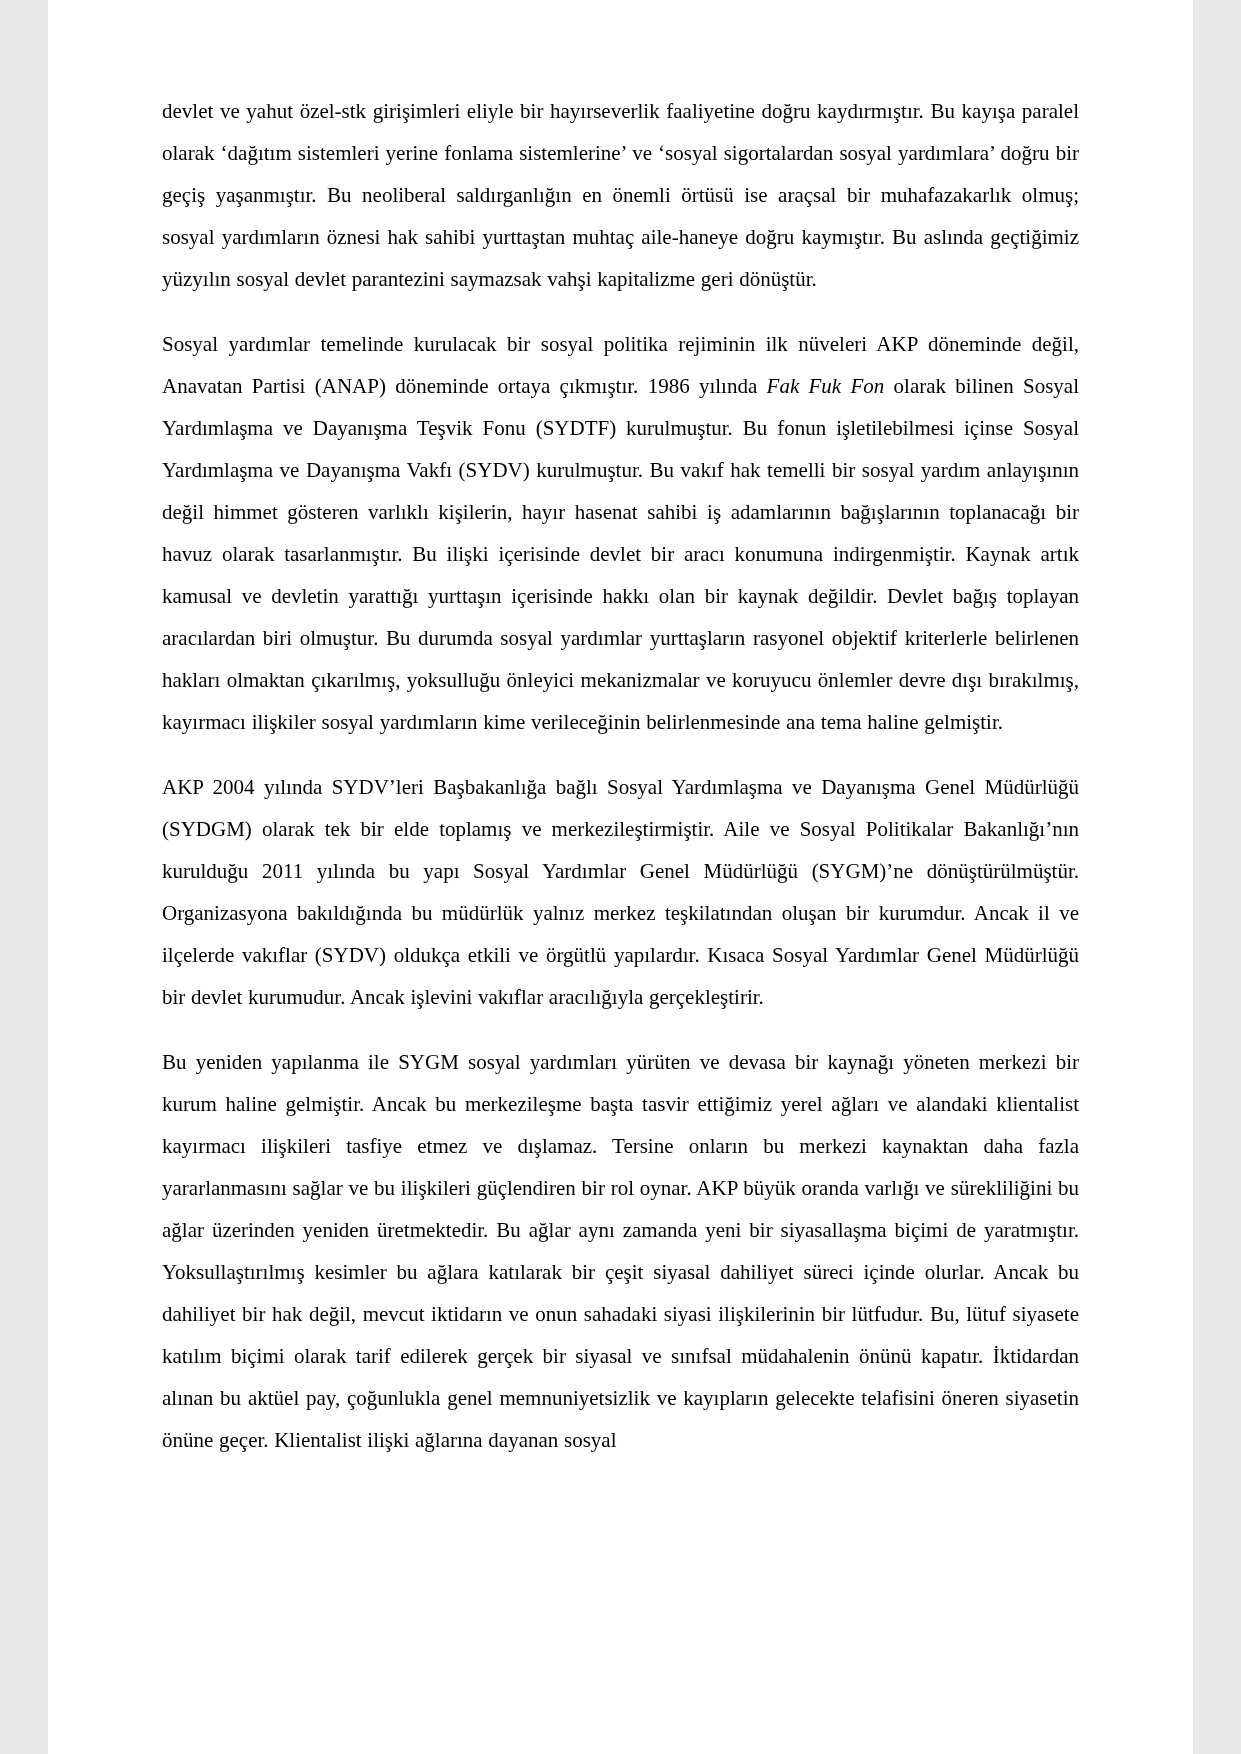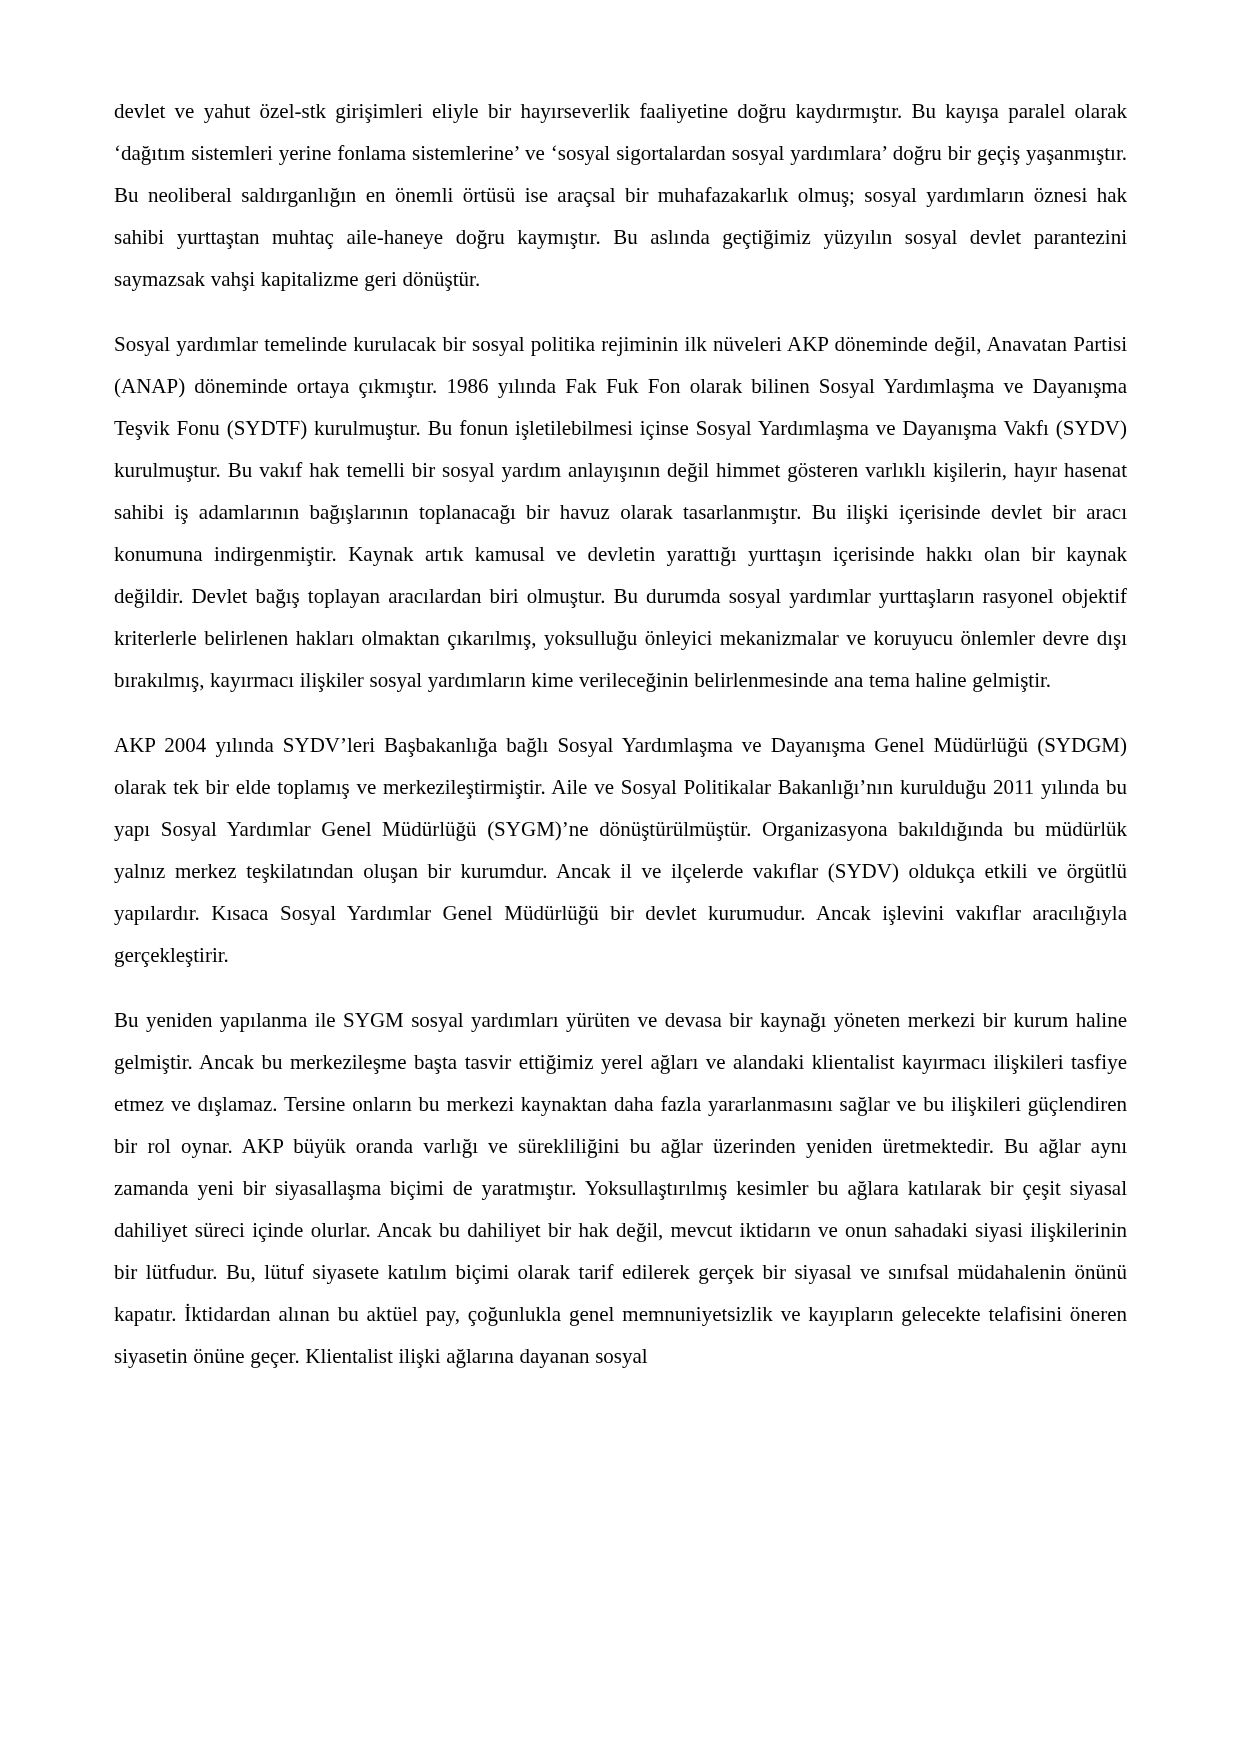"devlet ve yahut özel-stk girişimleri" .page { width: 1241px -> 1145px }
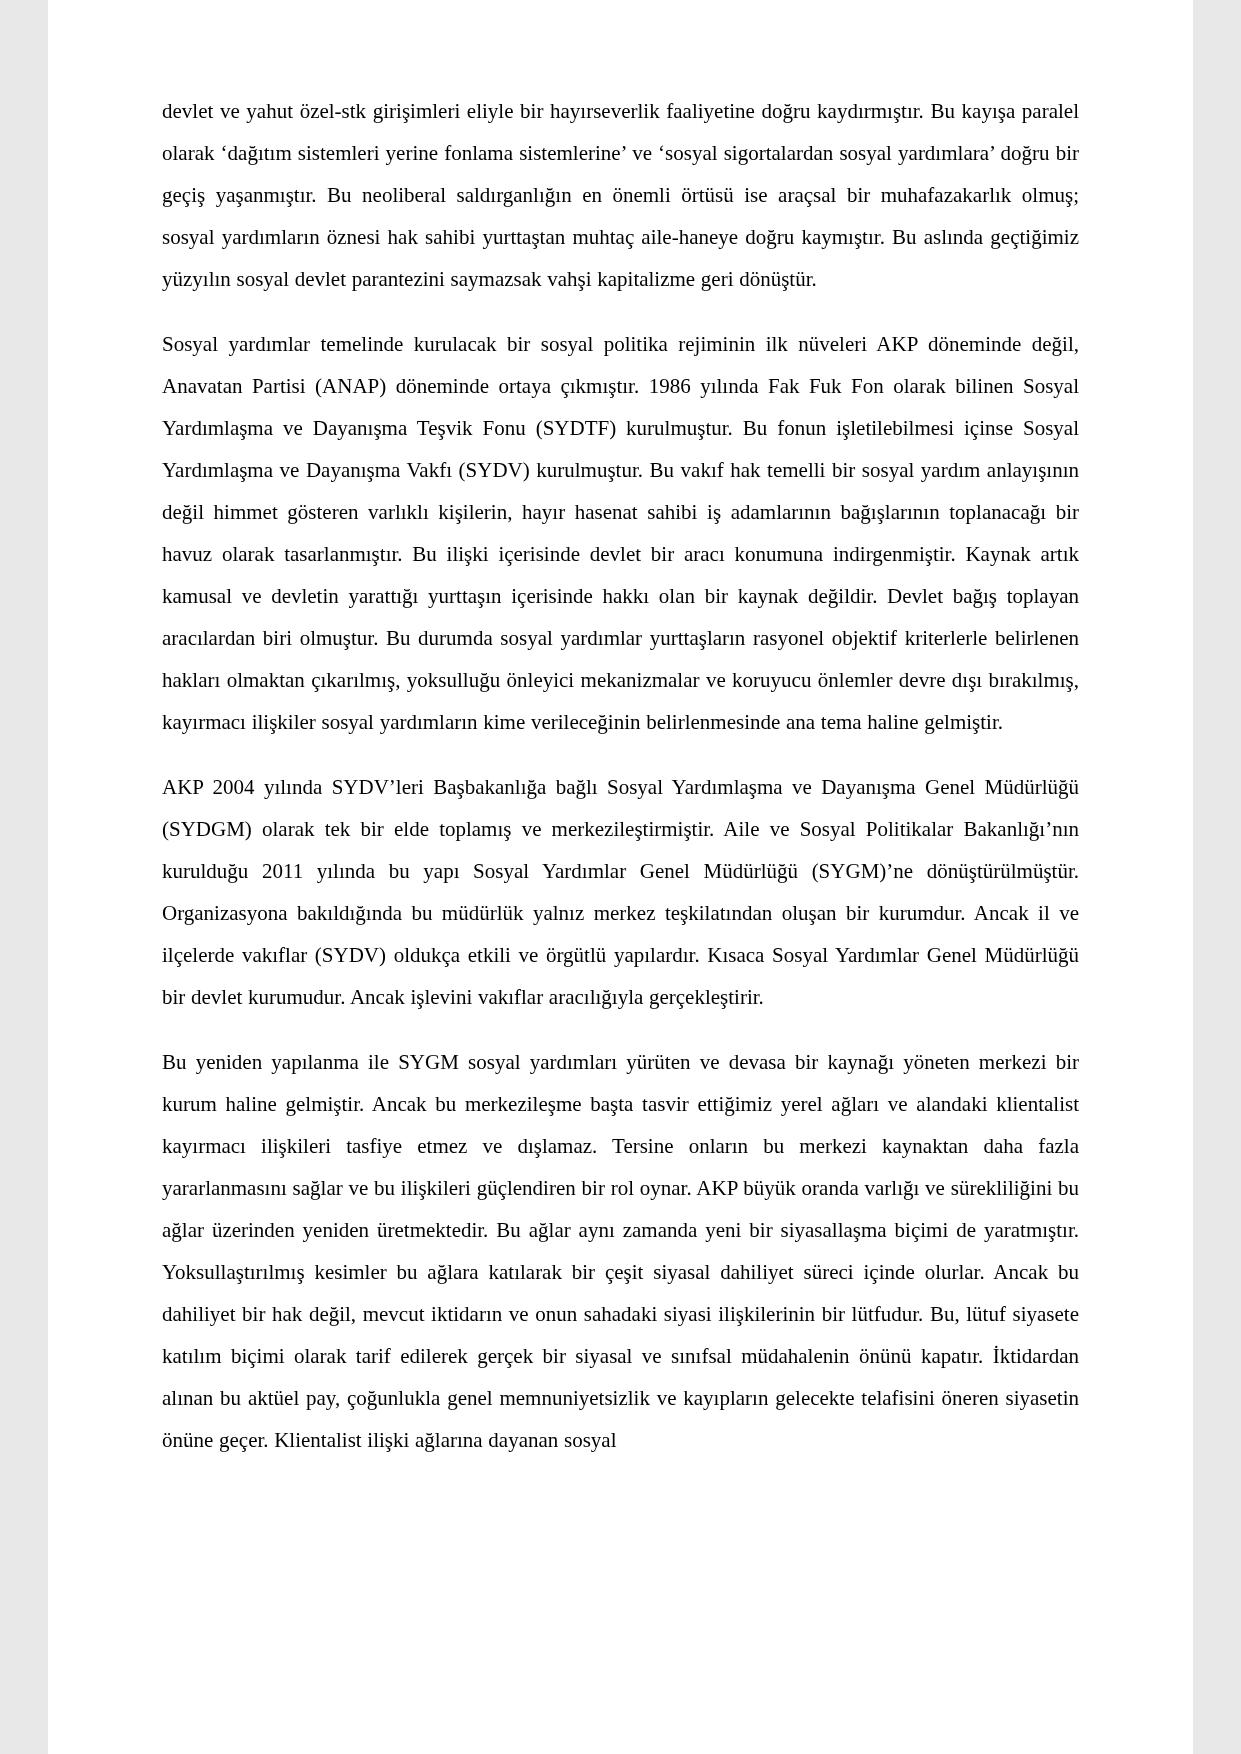"Fak Fuk Fon" .run.italic { font-style: none -> italic }
